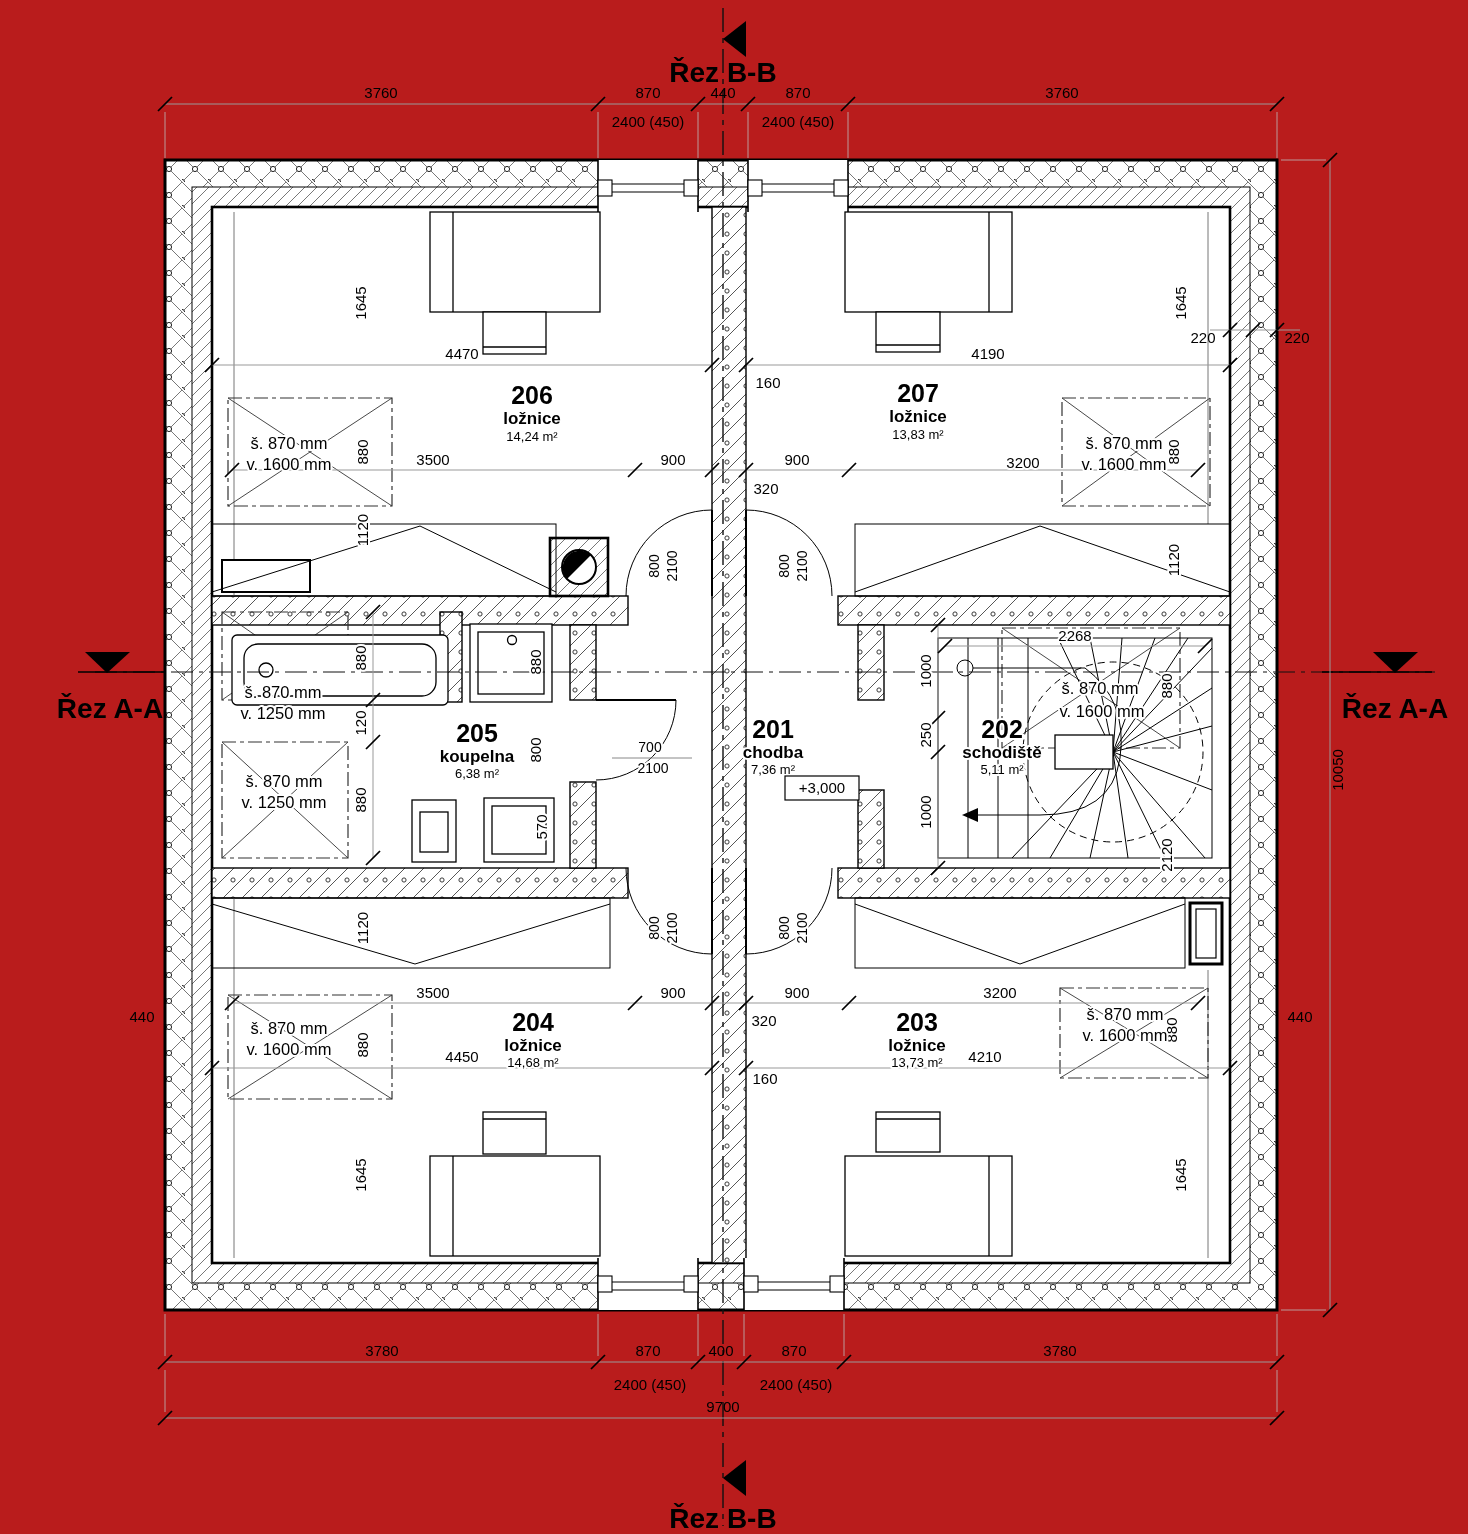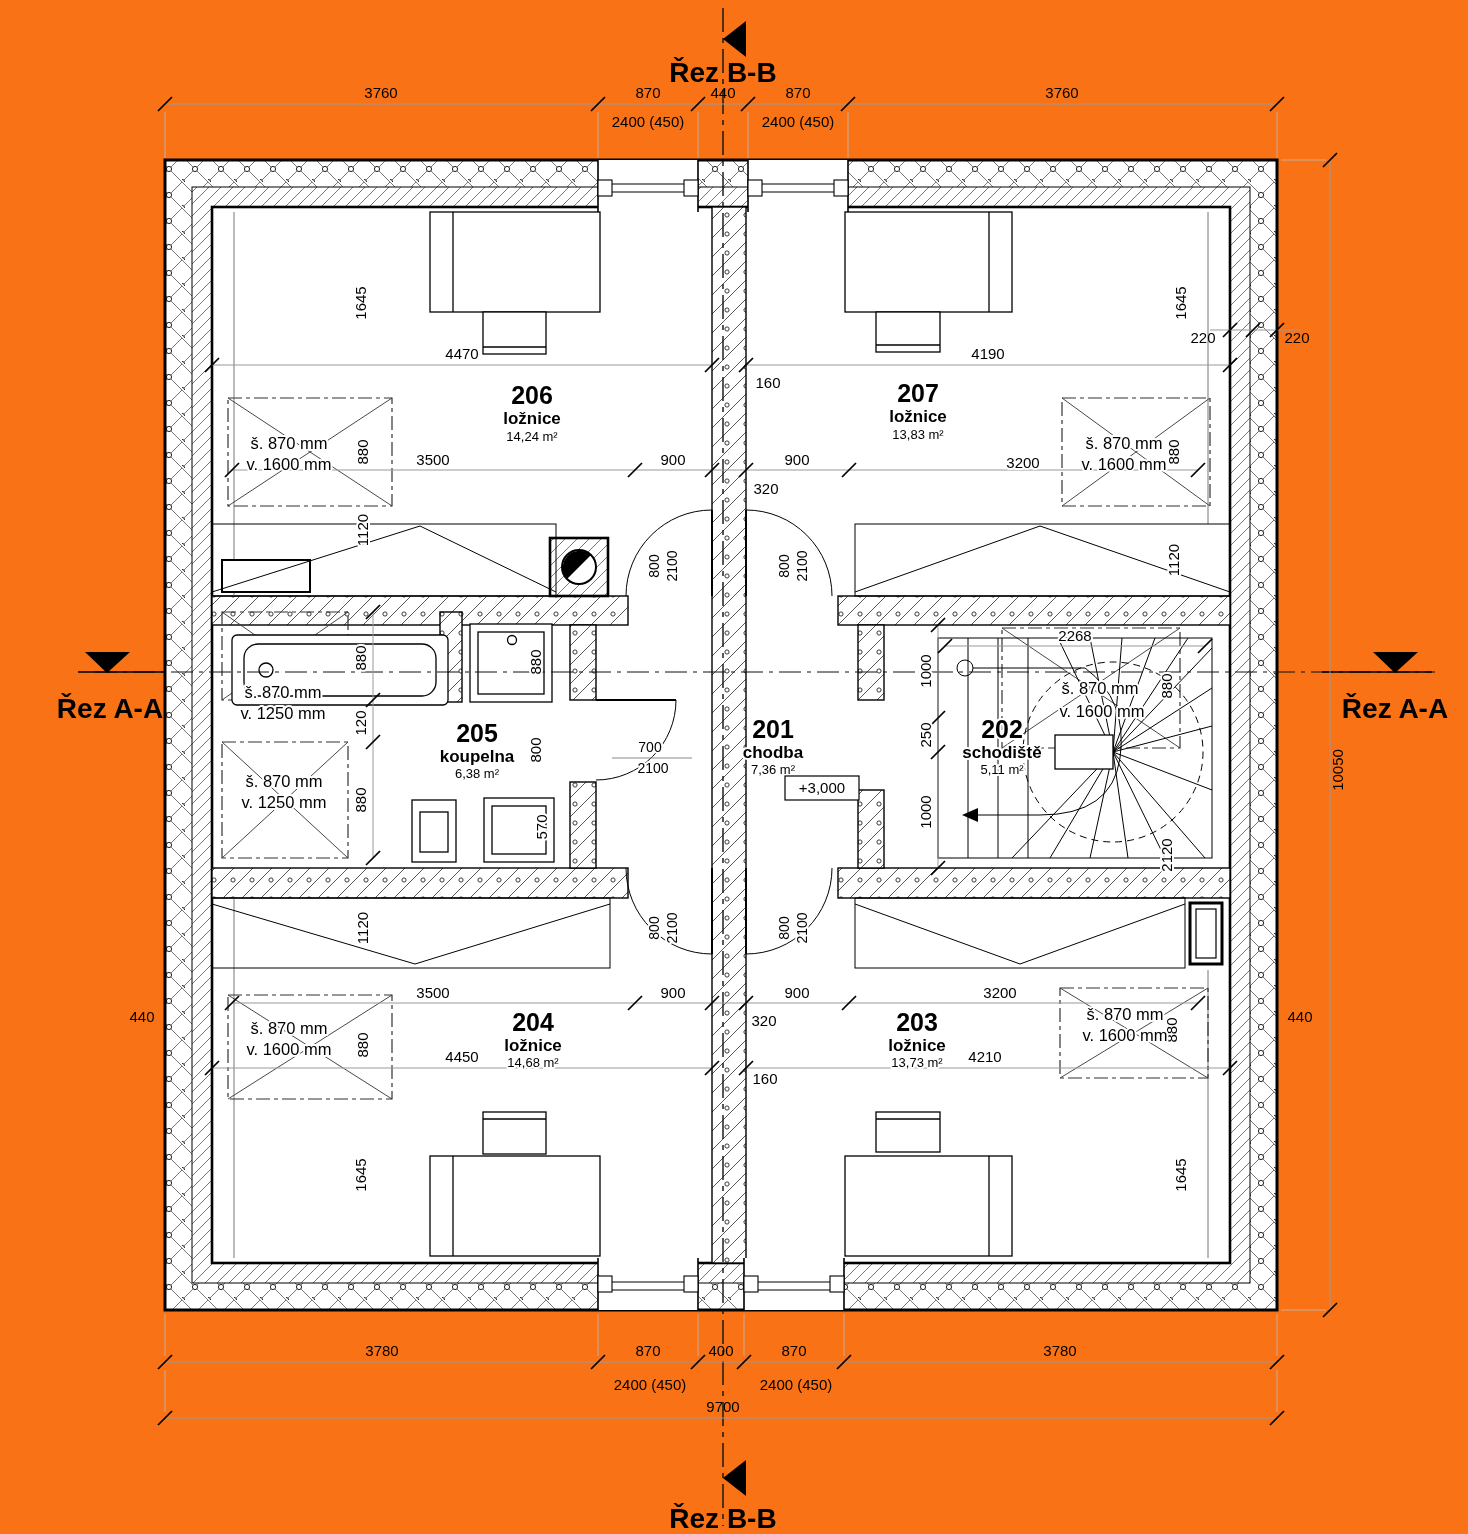"Řez B-B" .sheet { background: #f97316 -> #b91c1c }
